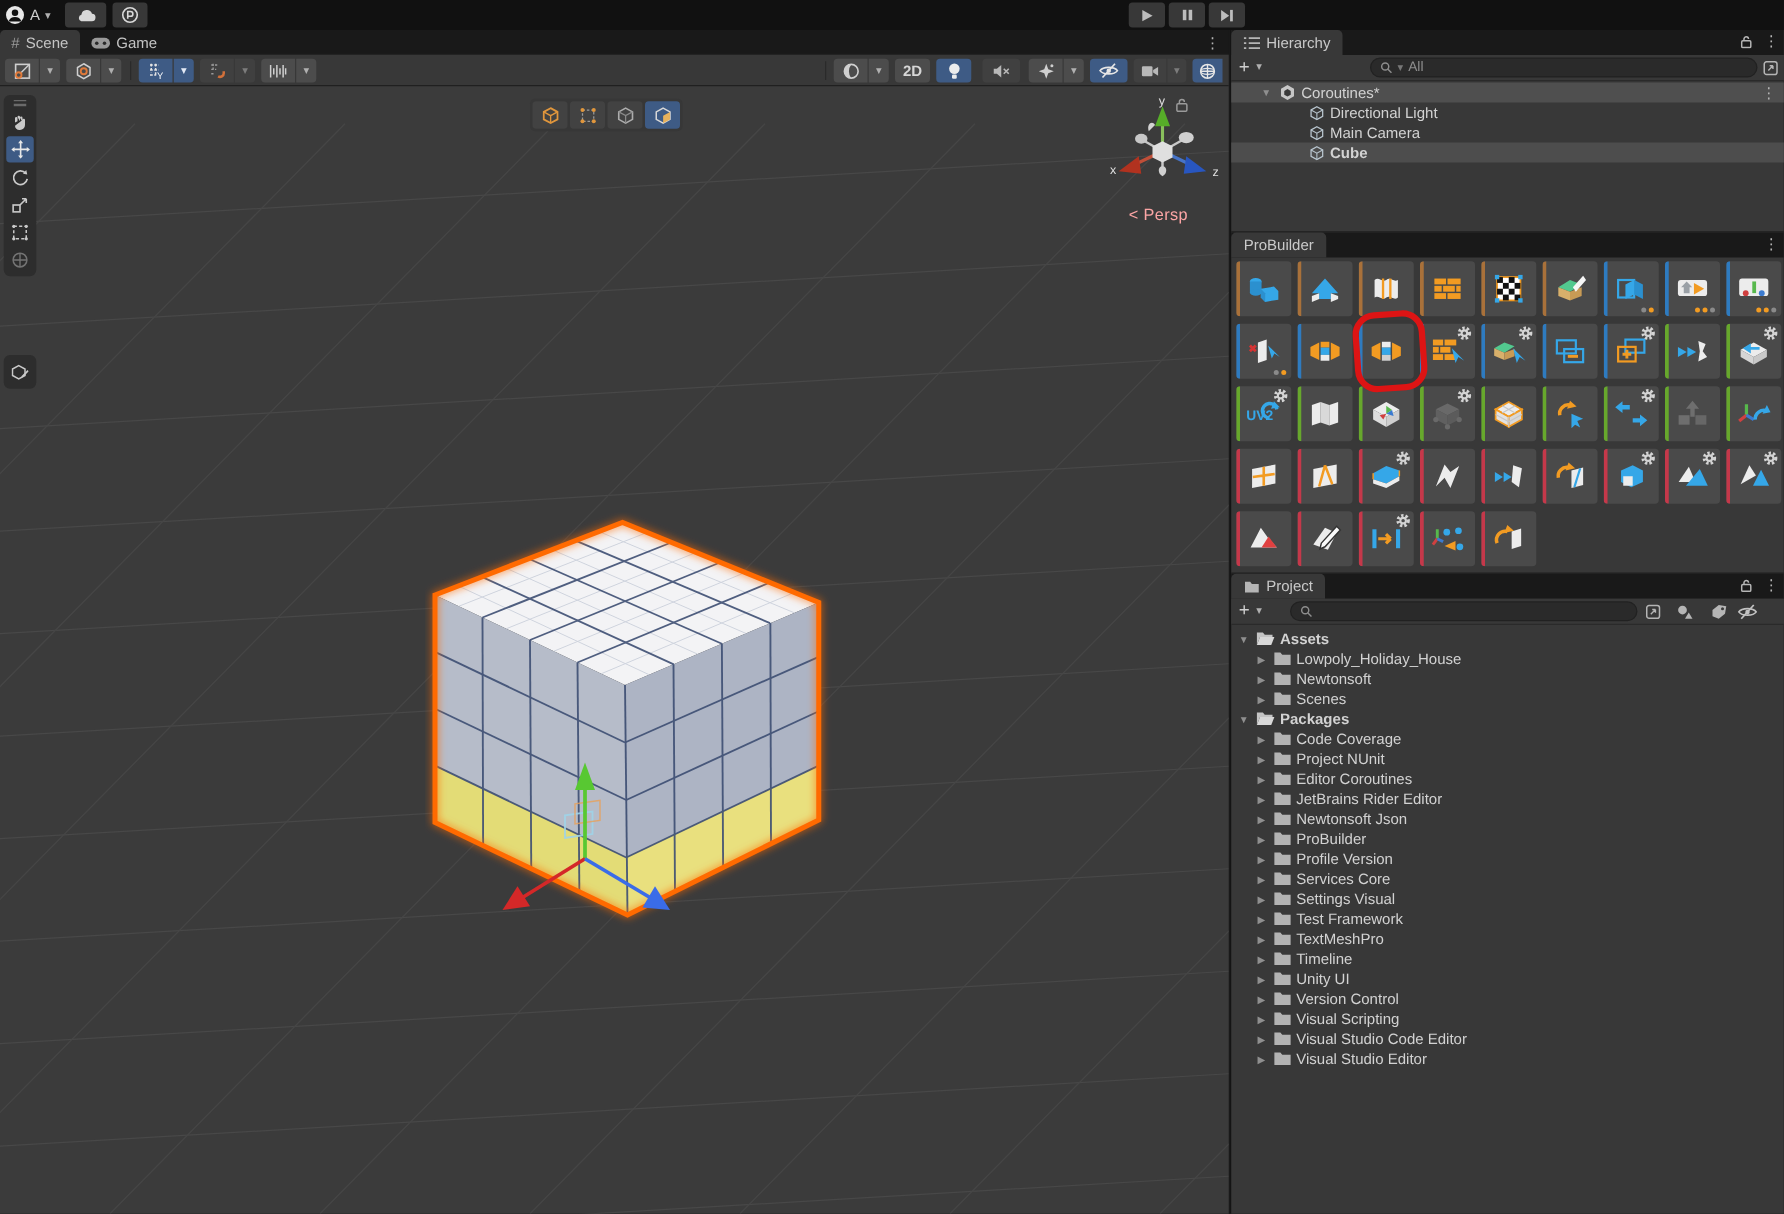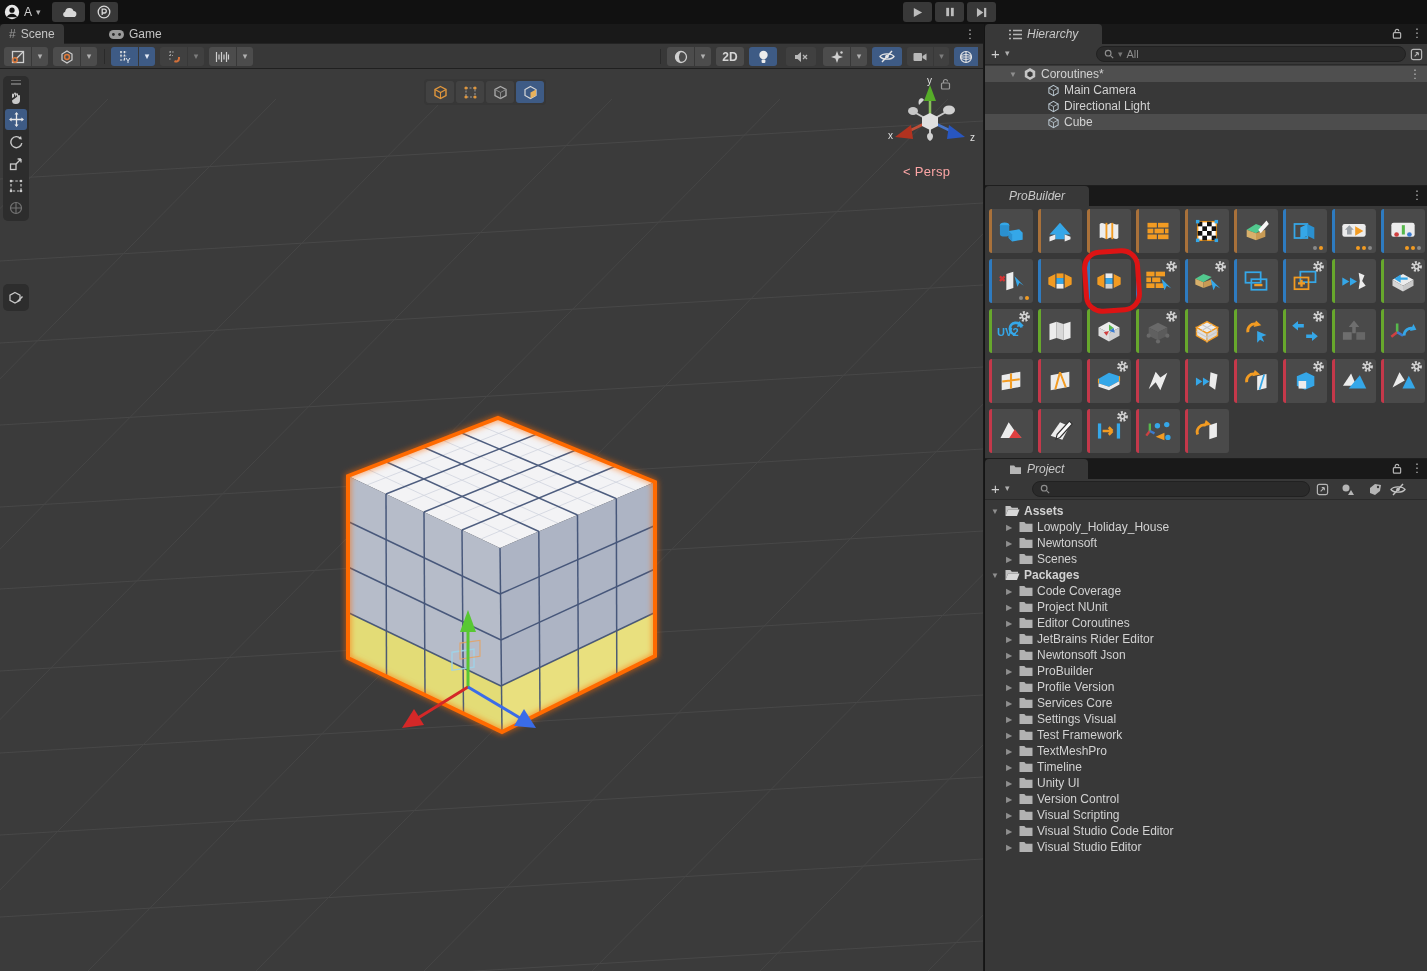"Game" div.tab { margin-left: 36px -> none }
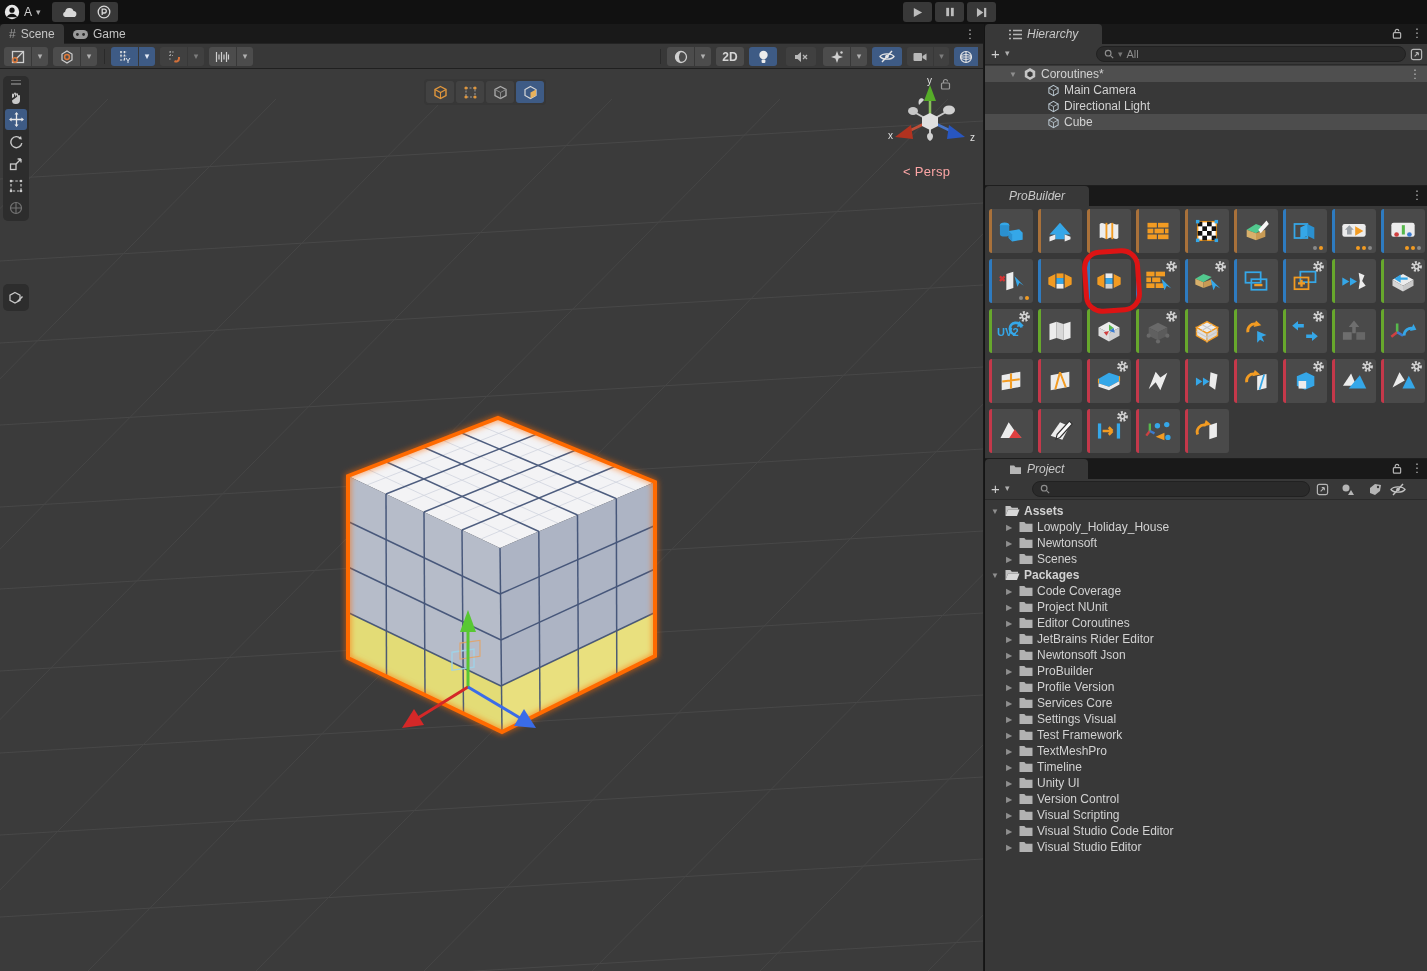"Hierarchy" .ptab { font-style: italic -> none; padding: 0 24px -> 0 10px }
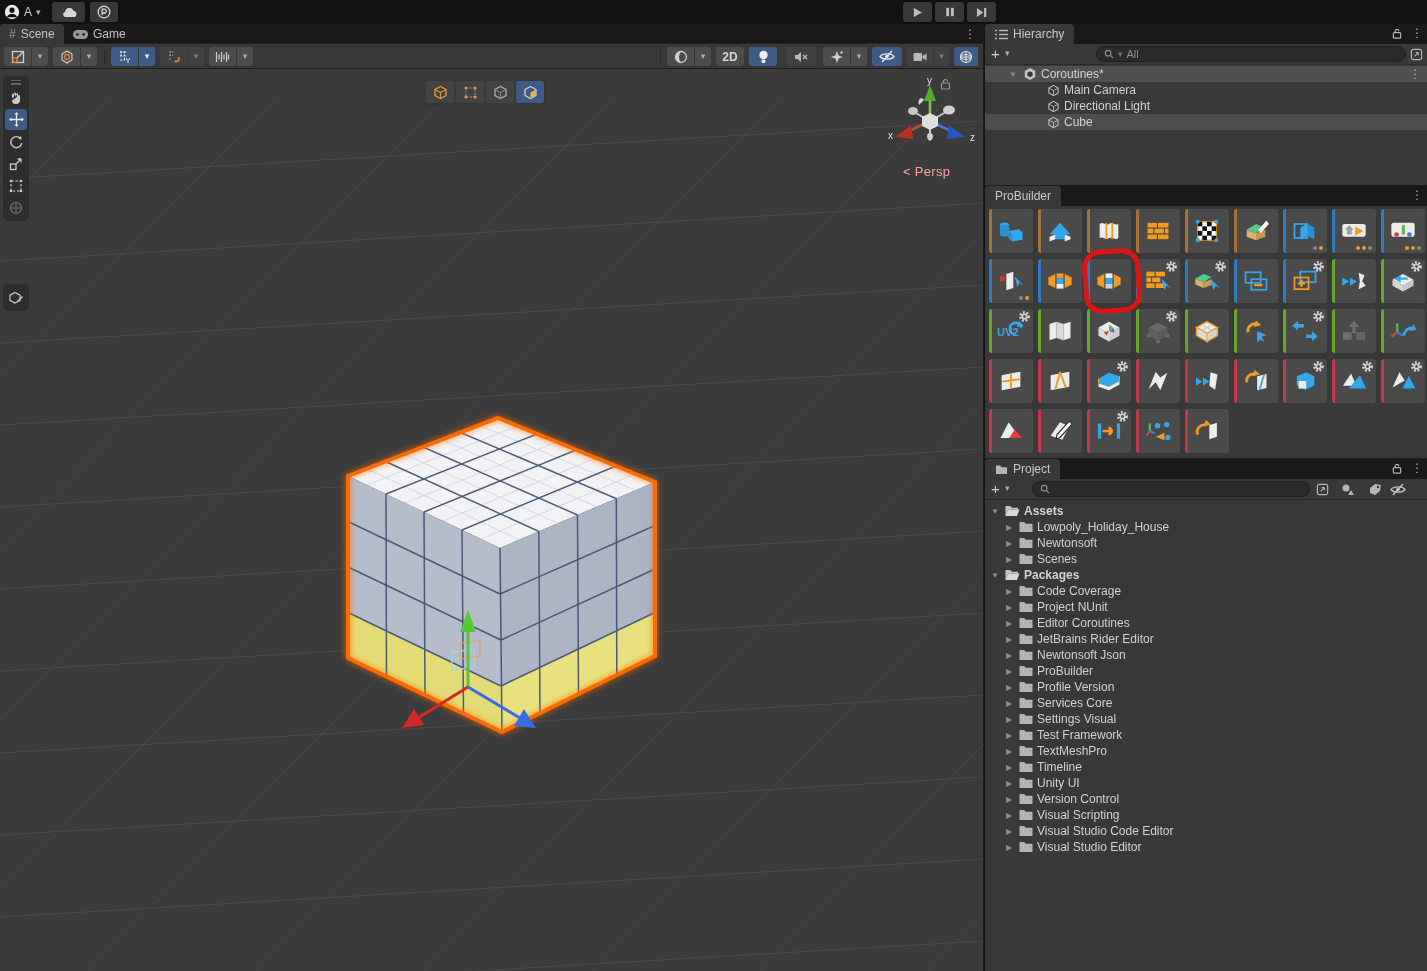"Main Camera" div.row { order: before "Directional Light" -> after "Directional Light" }
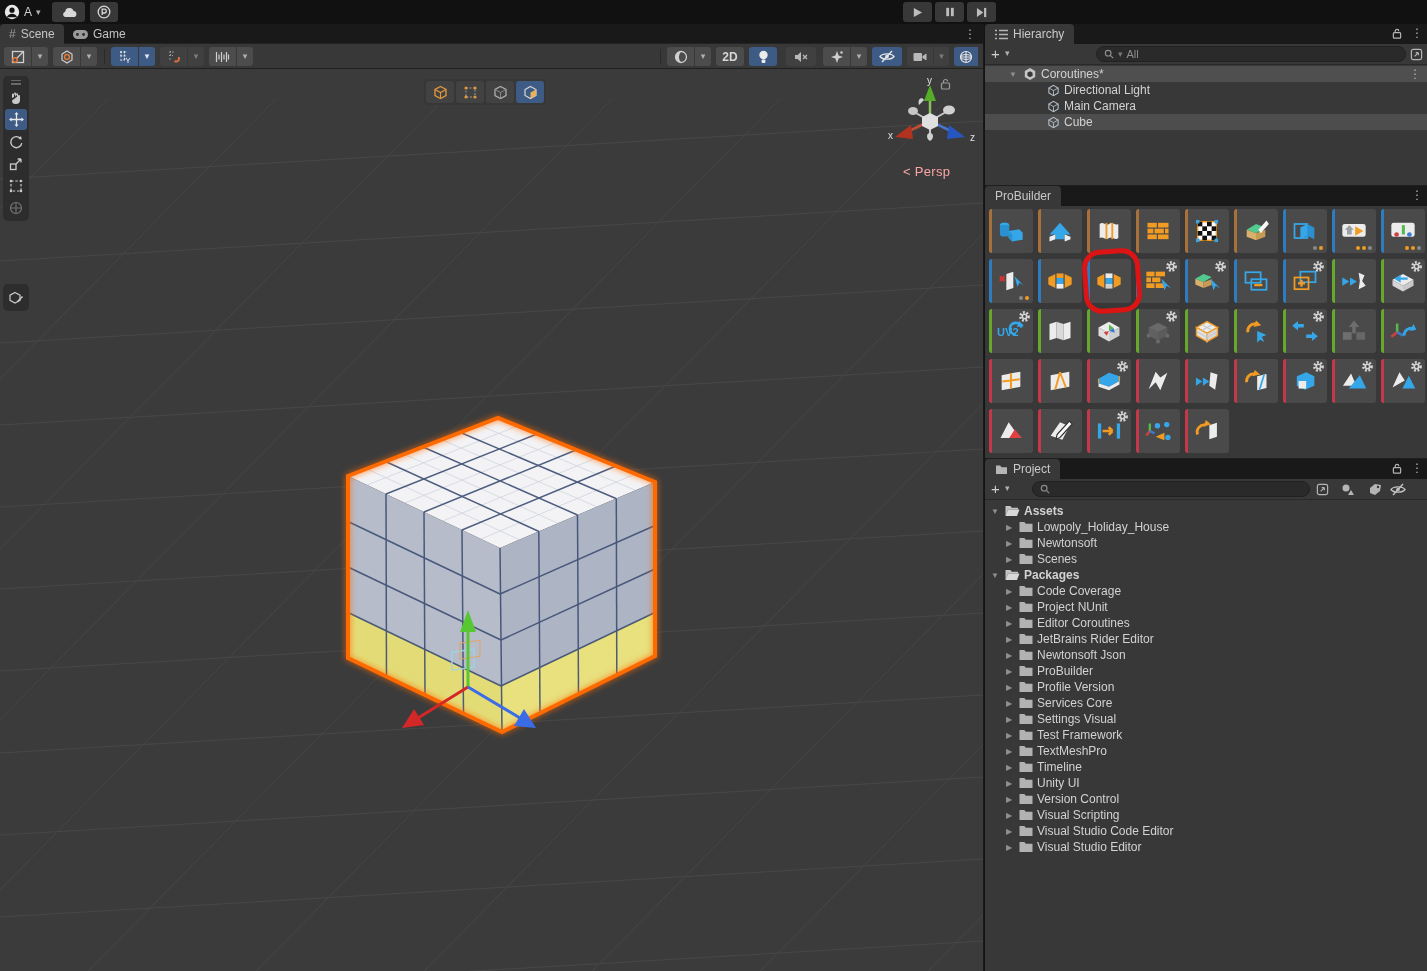"Cube" .row.selected { font-weight: none -> bold }
